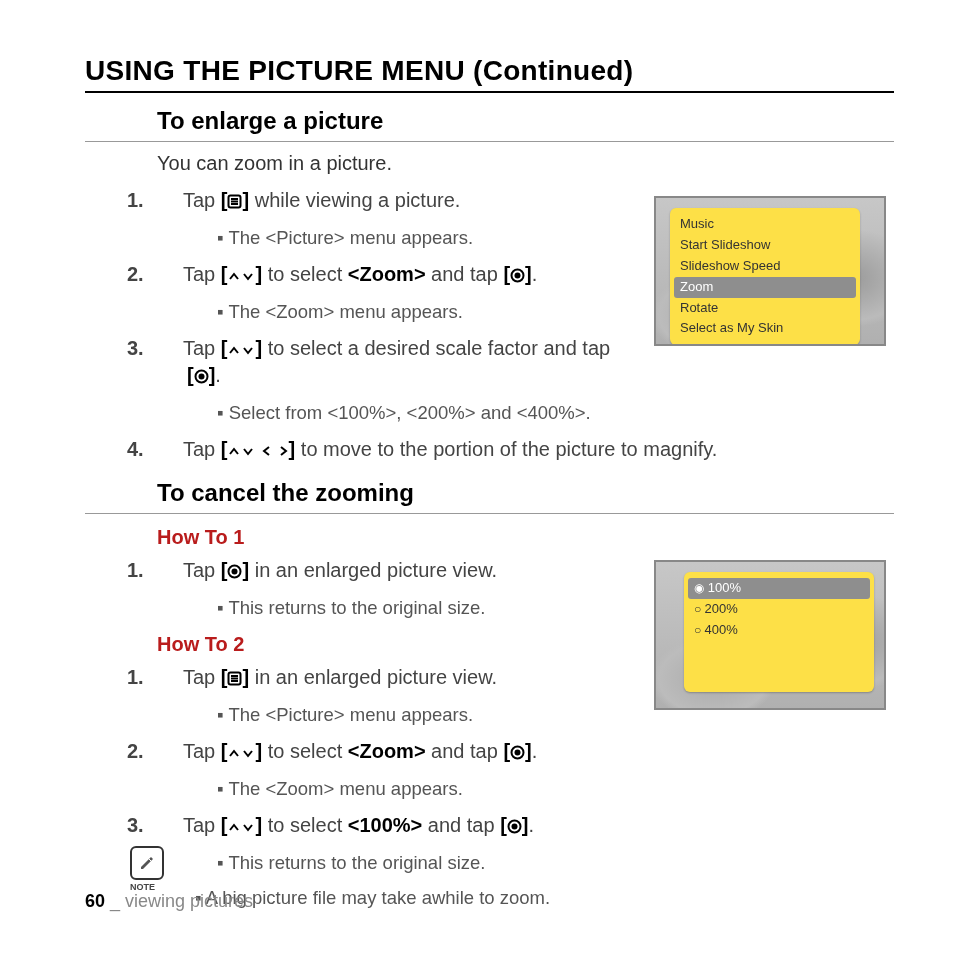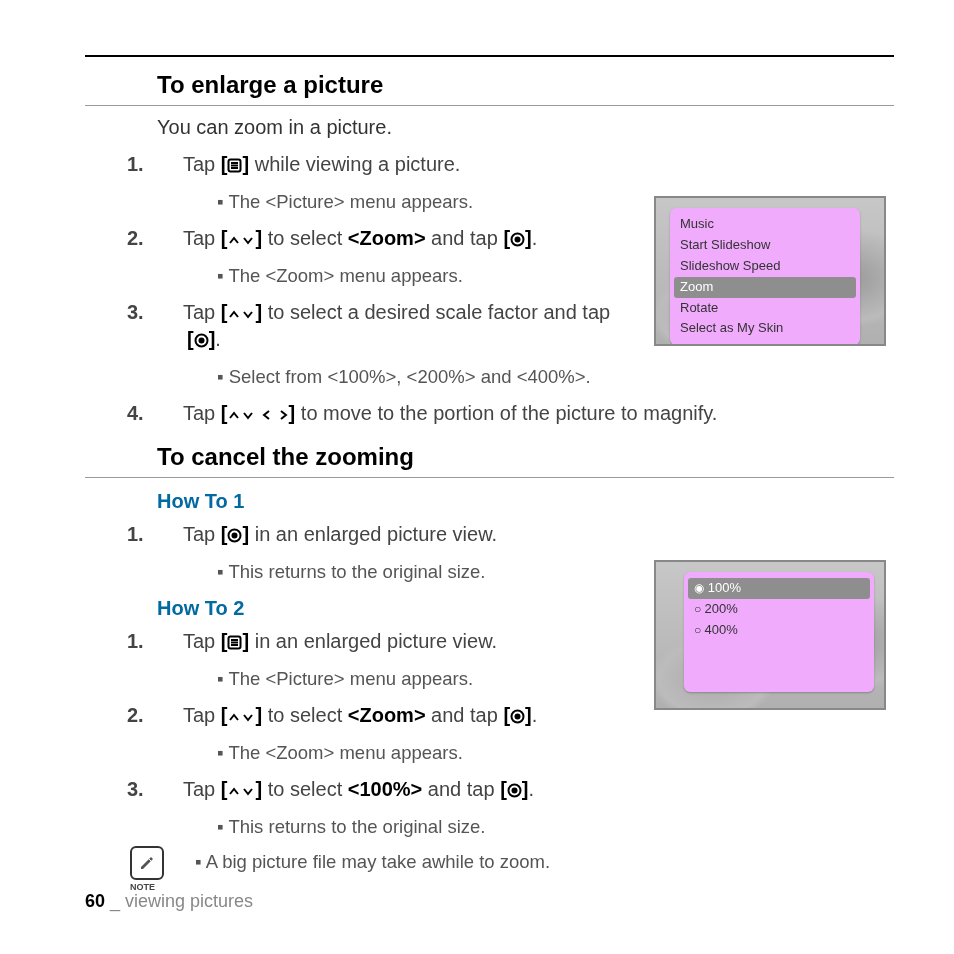"USING THE PICTURE MENU (Continued)" h1.main { html: none -> <h1>USING THE PICTURE MENU (Continued)</h1> }
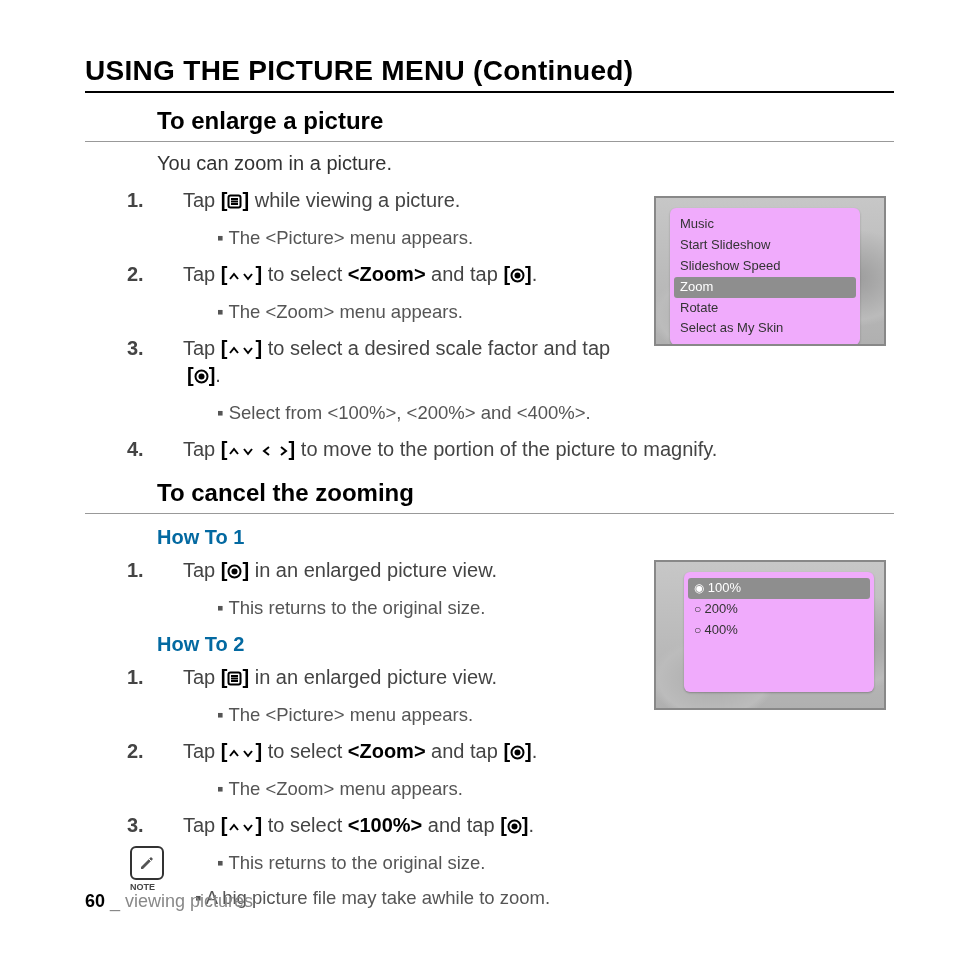"Music" .device .panel { background: #f0abfc -> #fde047 }
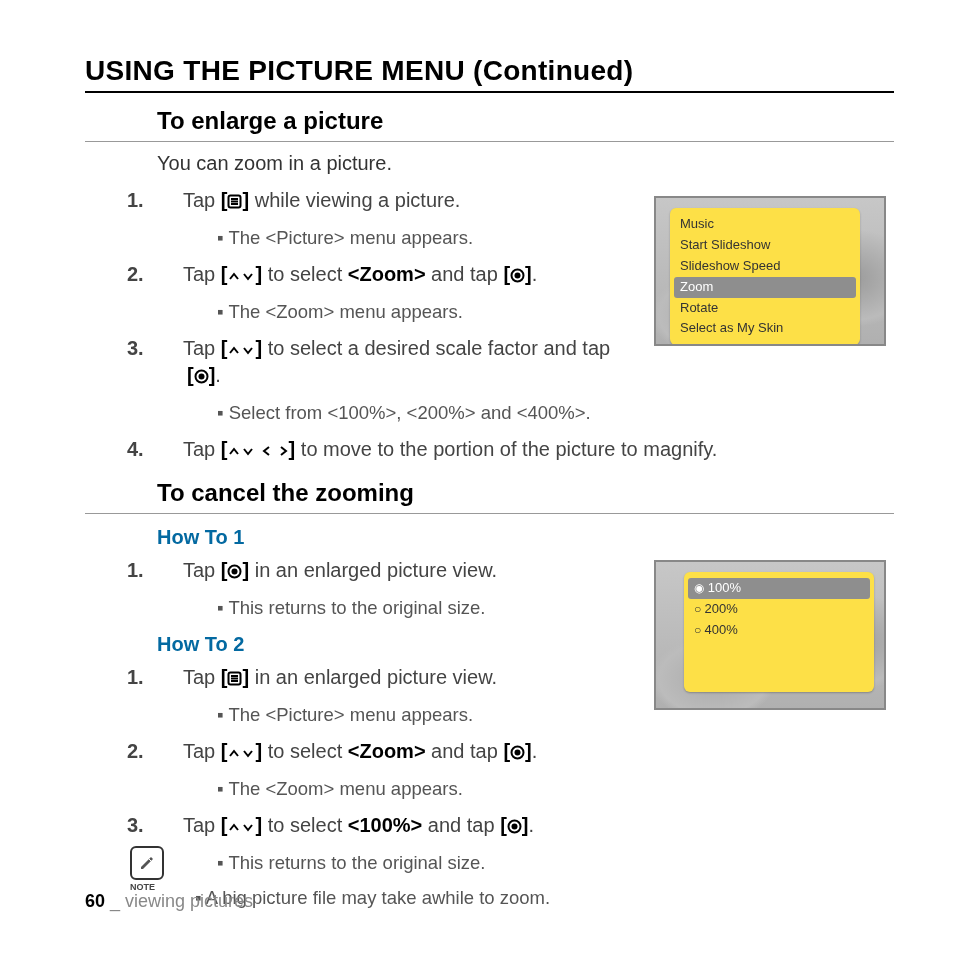"How To 1" .howto { color: #0369a1 -> #b91c1c }
